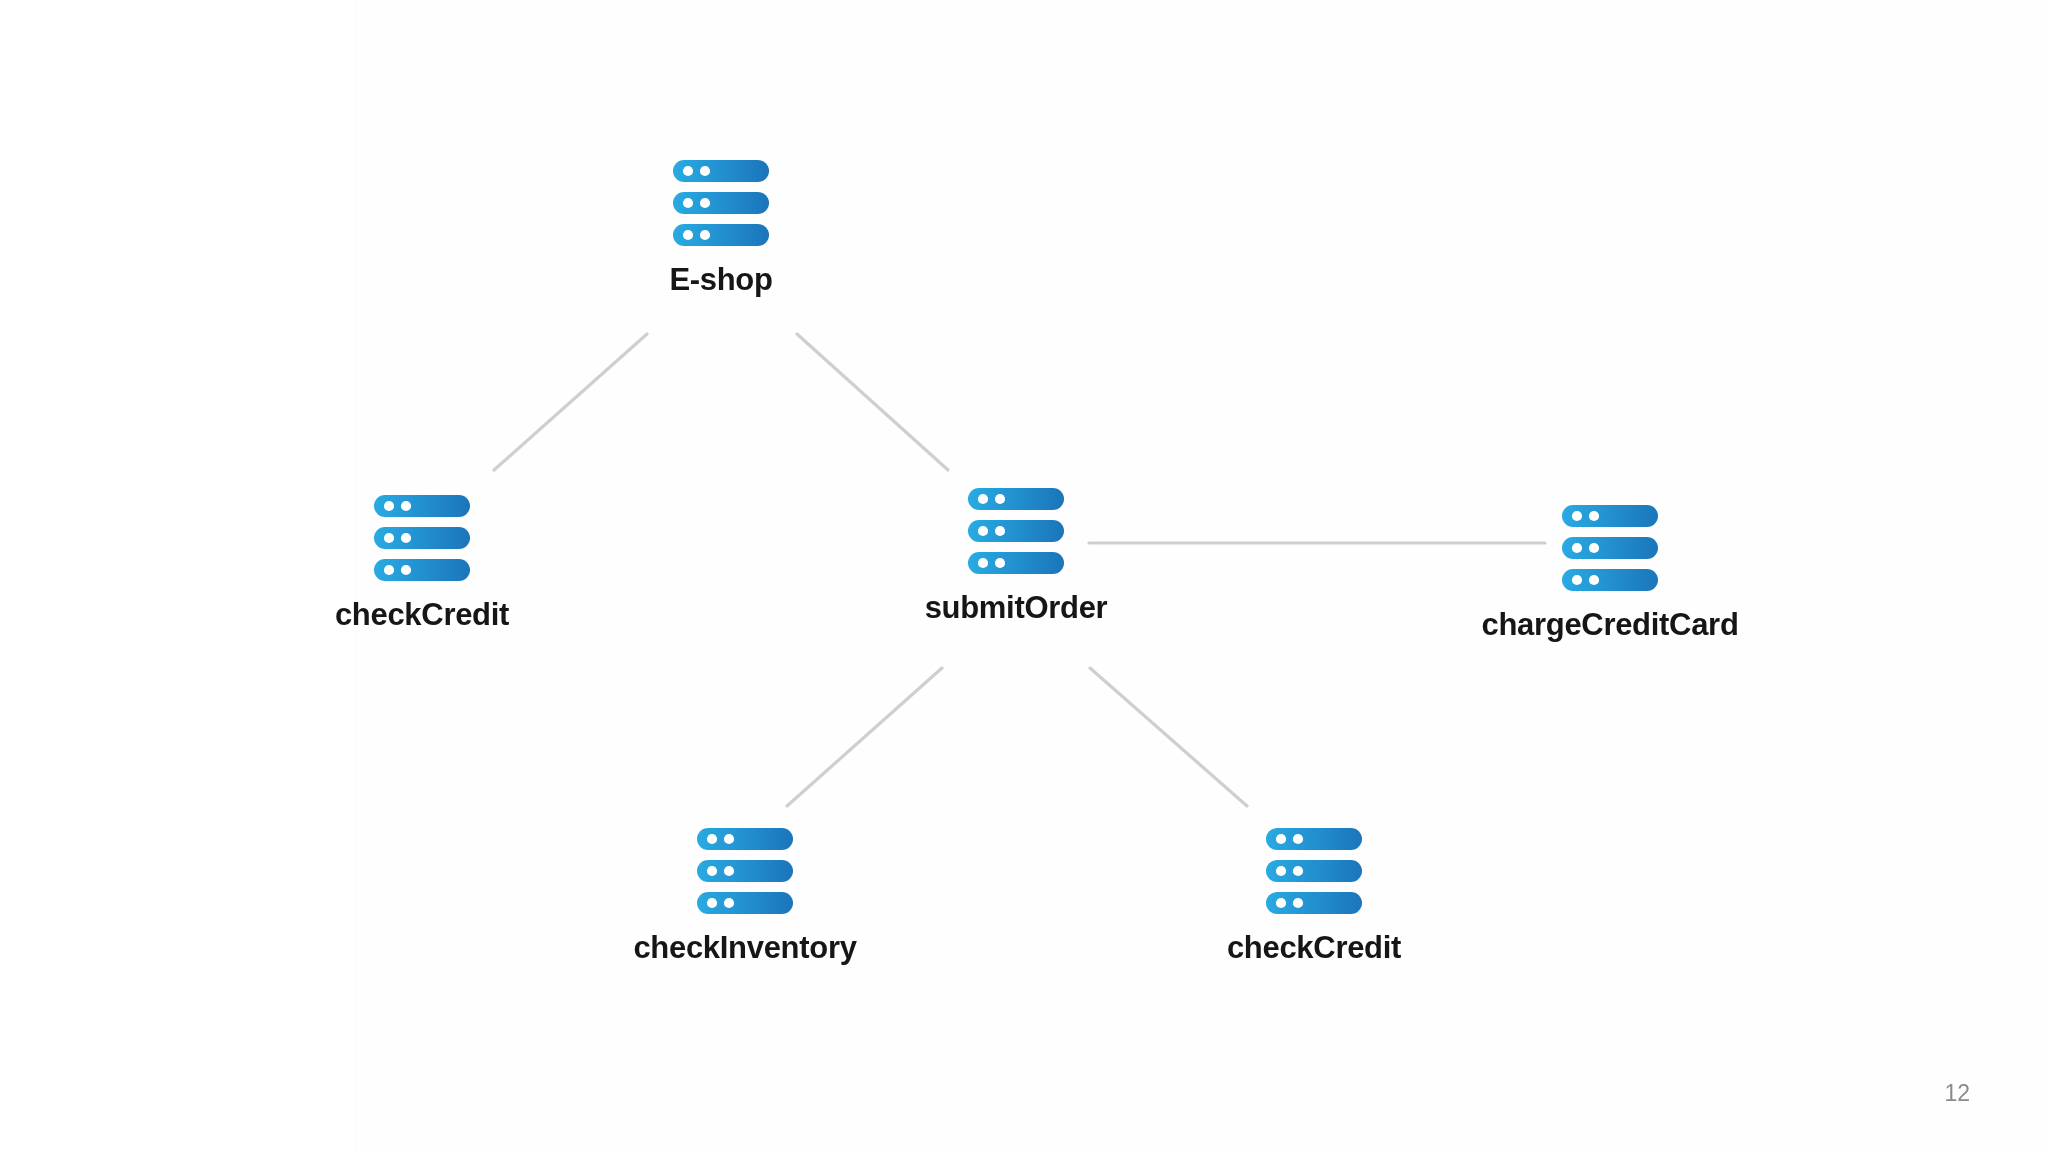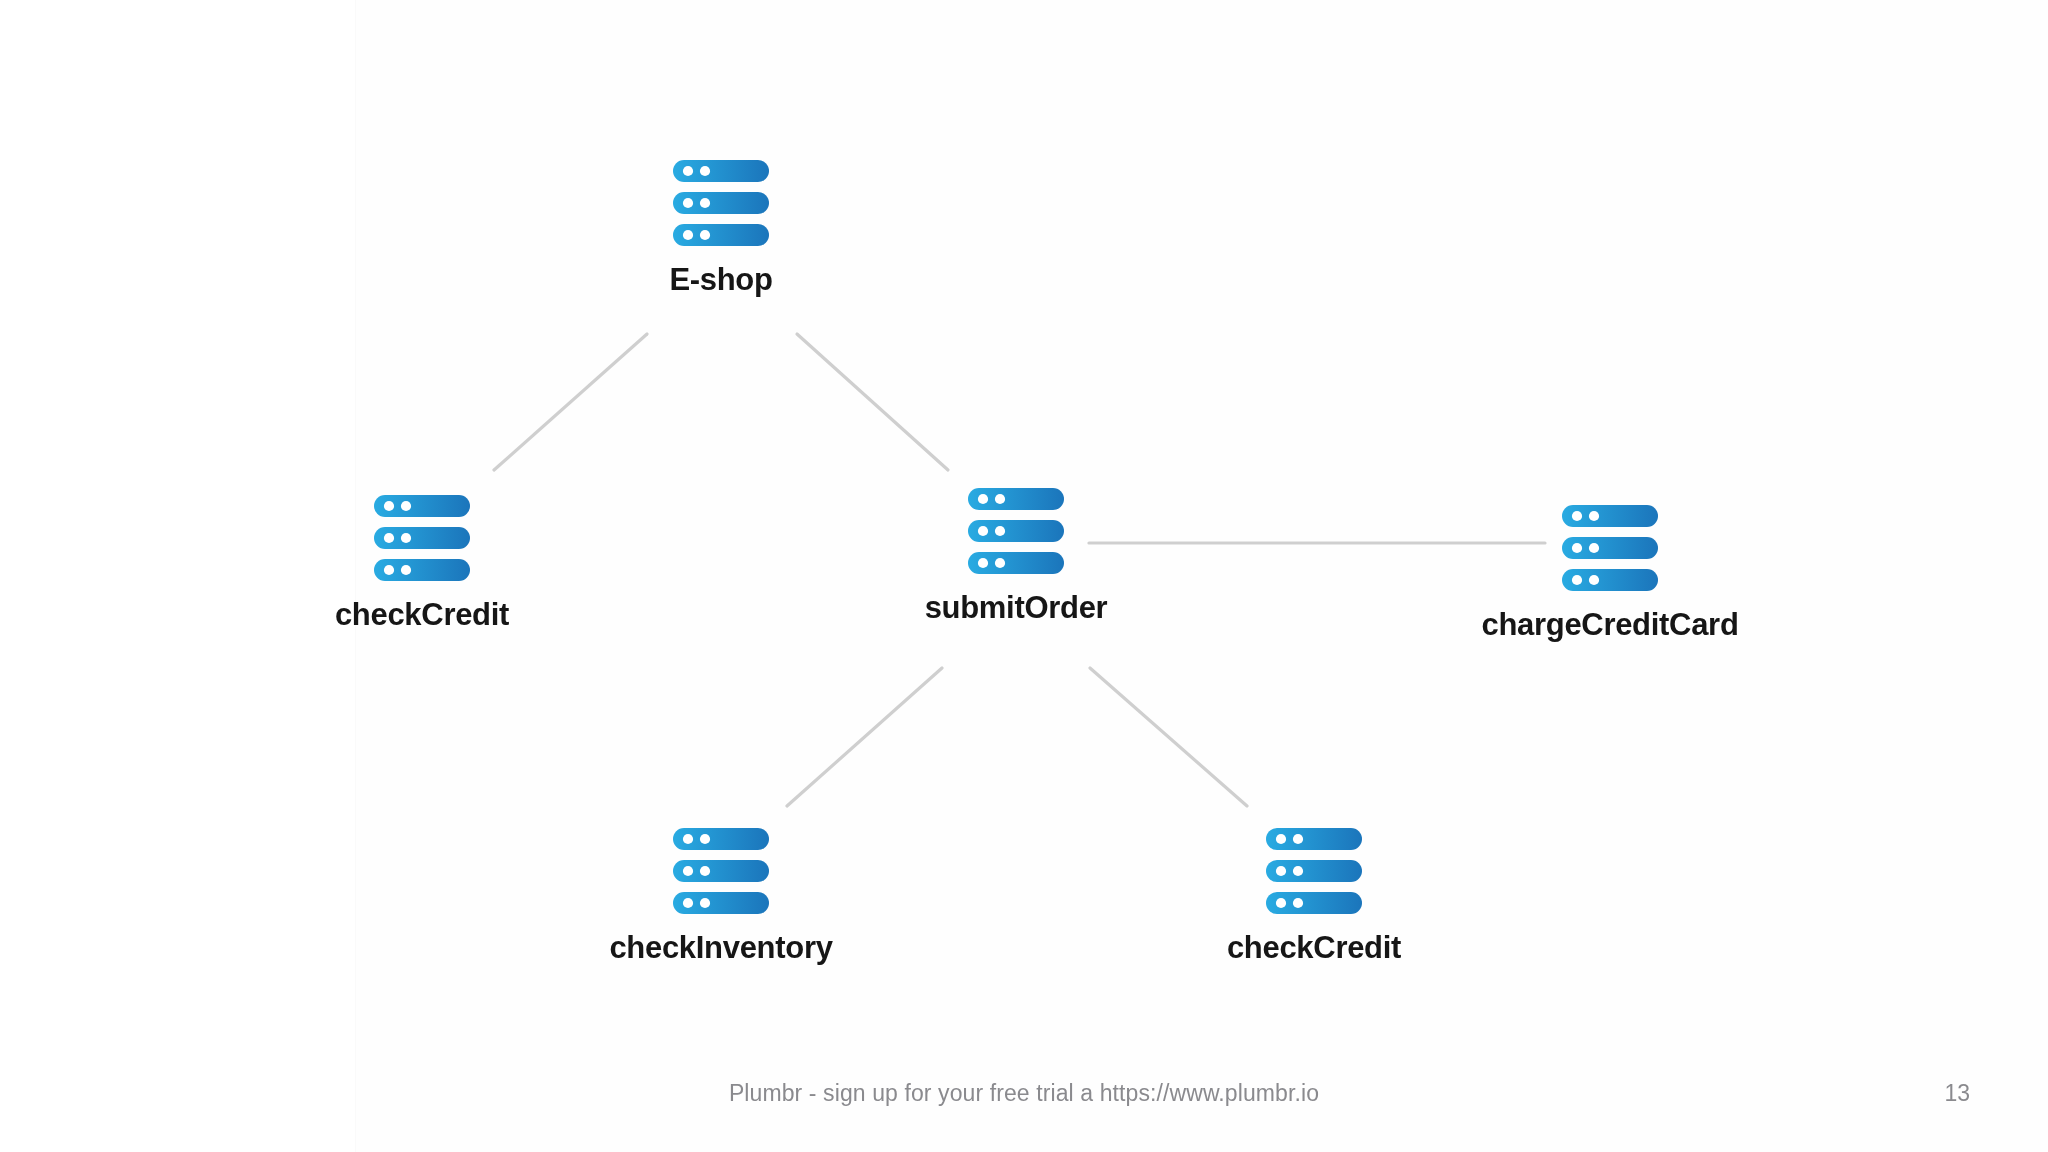"checkInventory" div.node { left: 714px -> 738px }
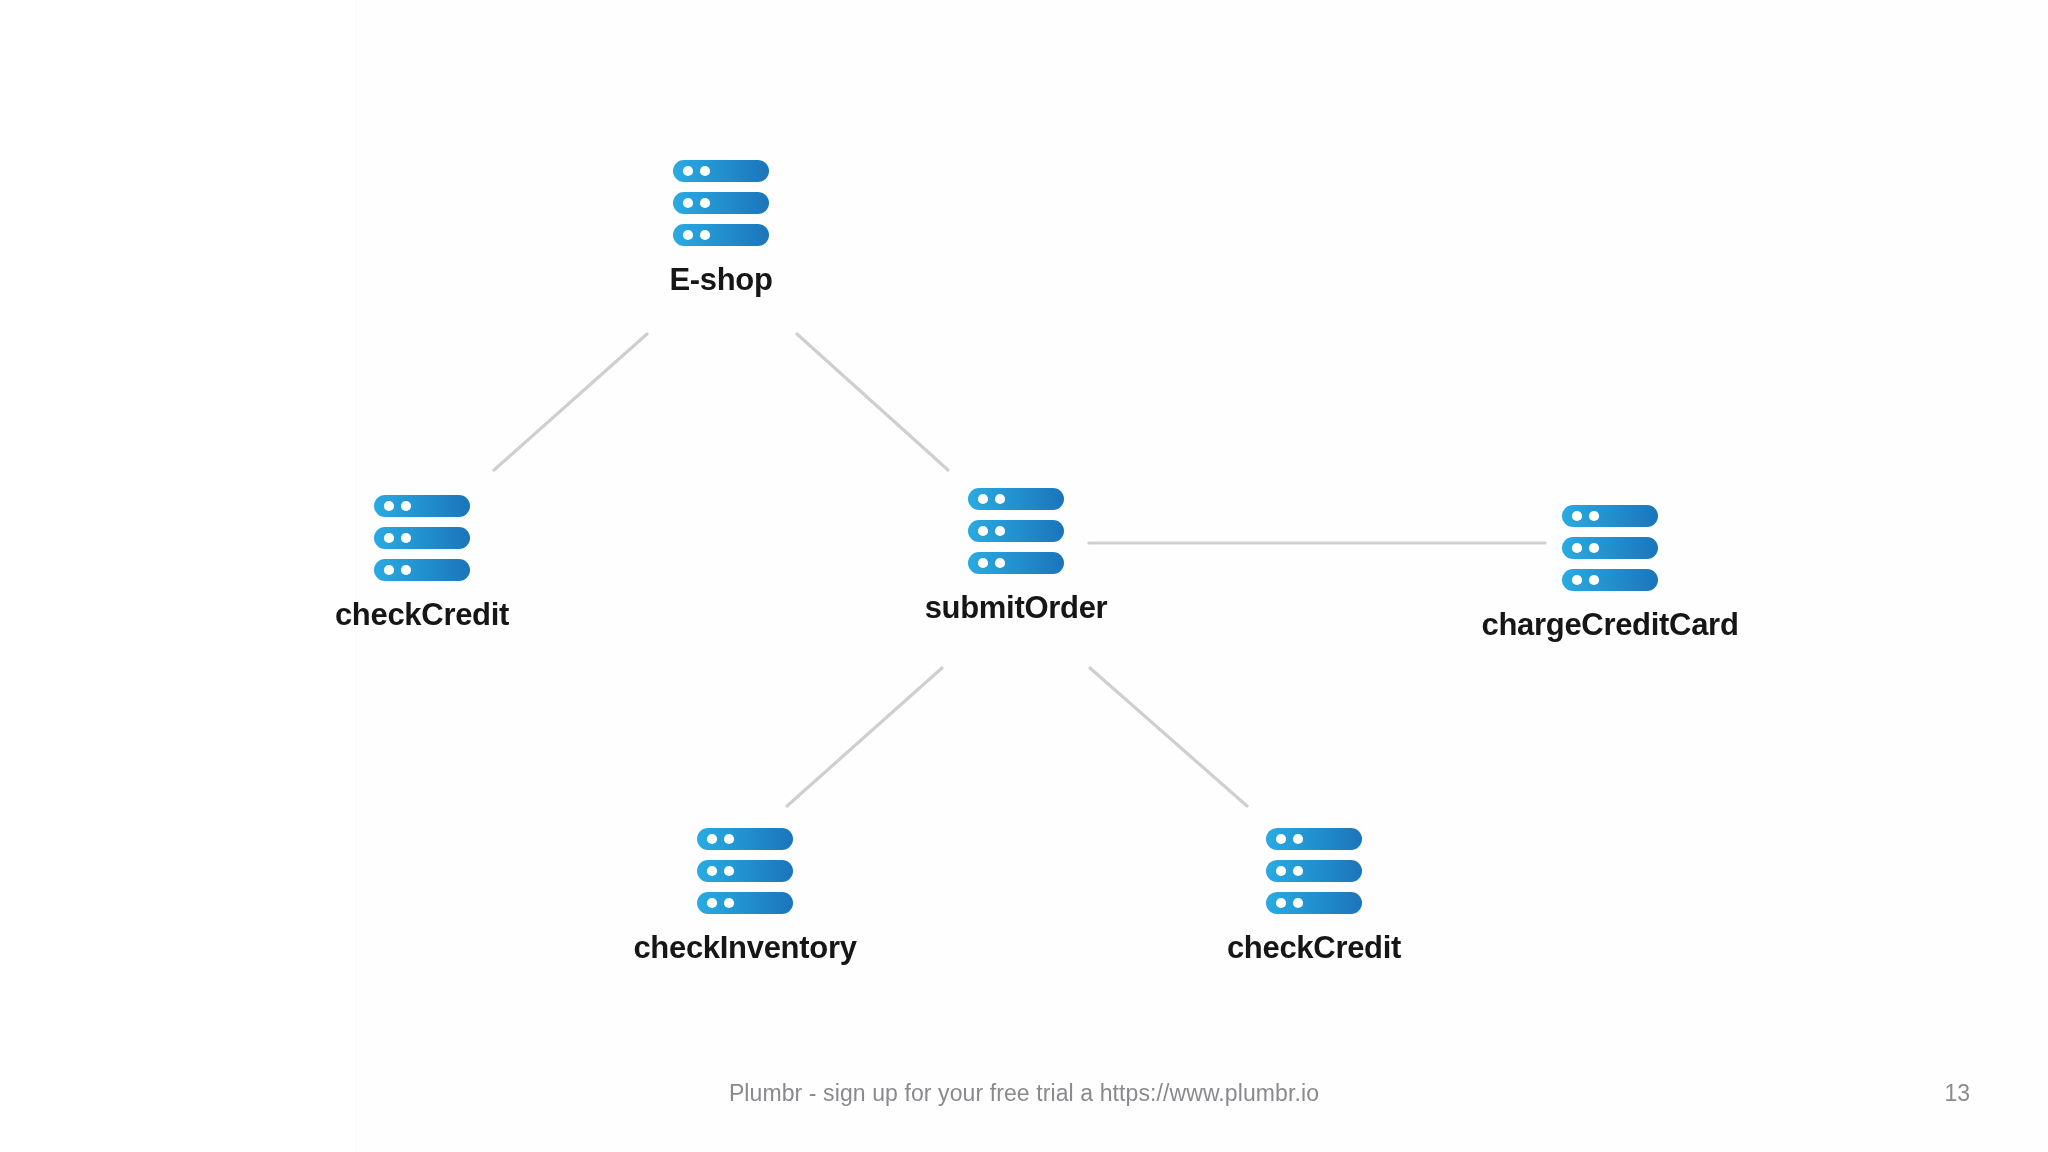"Plumbr - sign up for" div { html: <div>Plumbr - sign up for your free trial a https://www.plumbr.io</div> -> none }
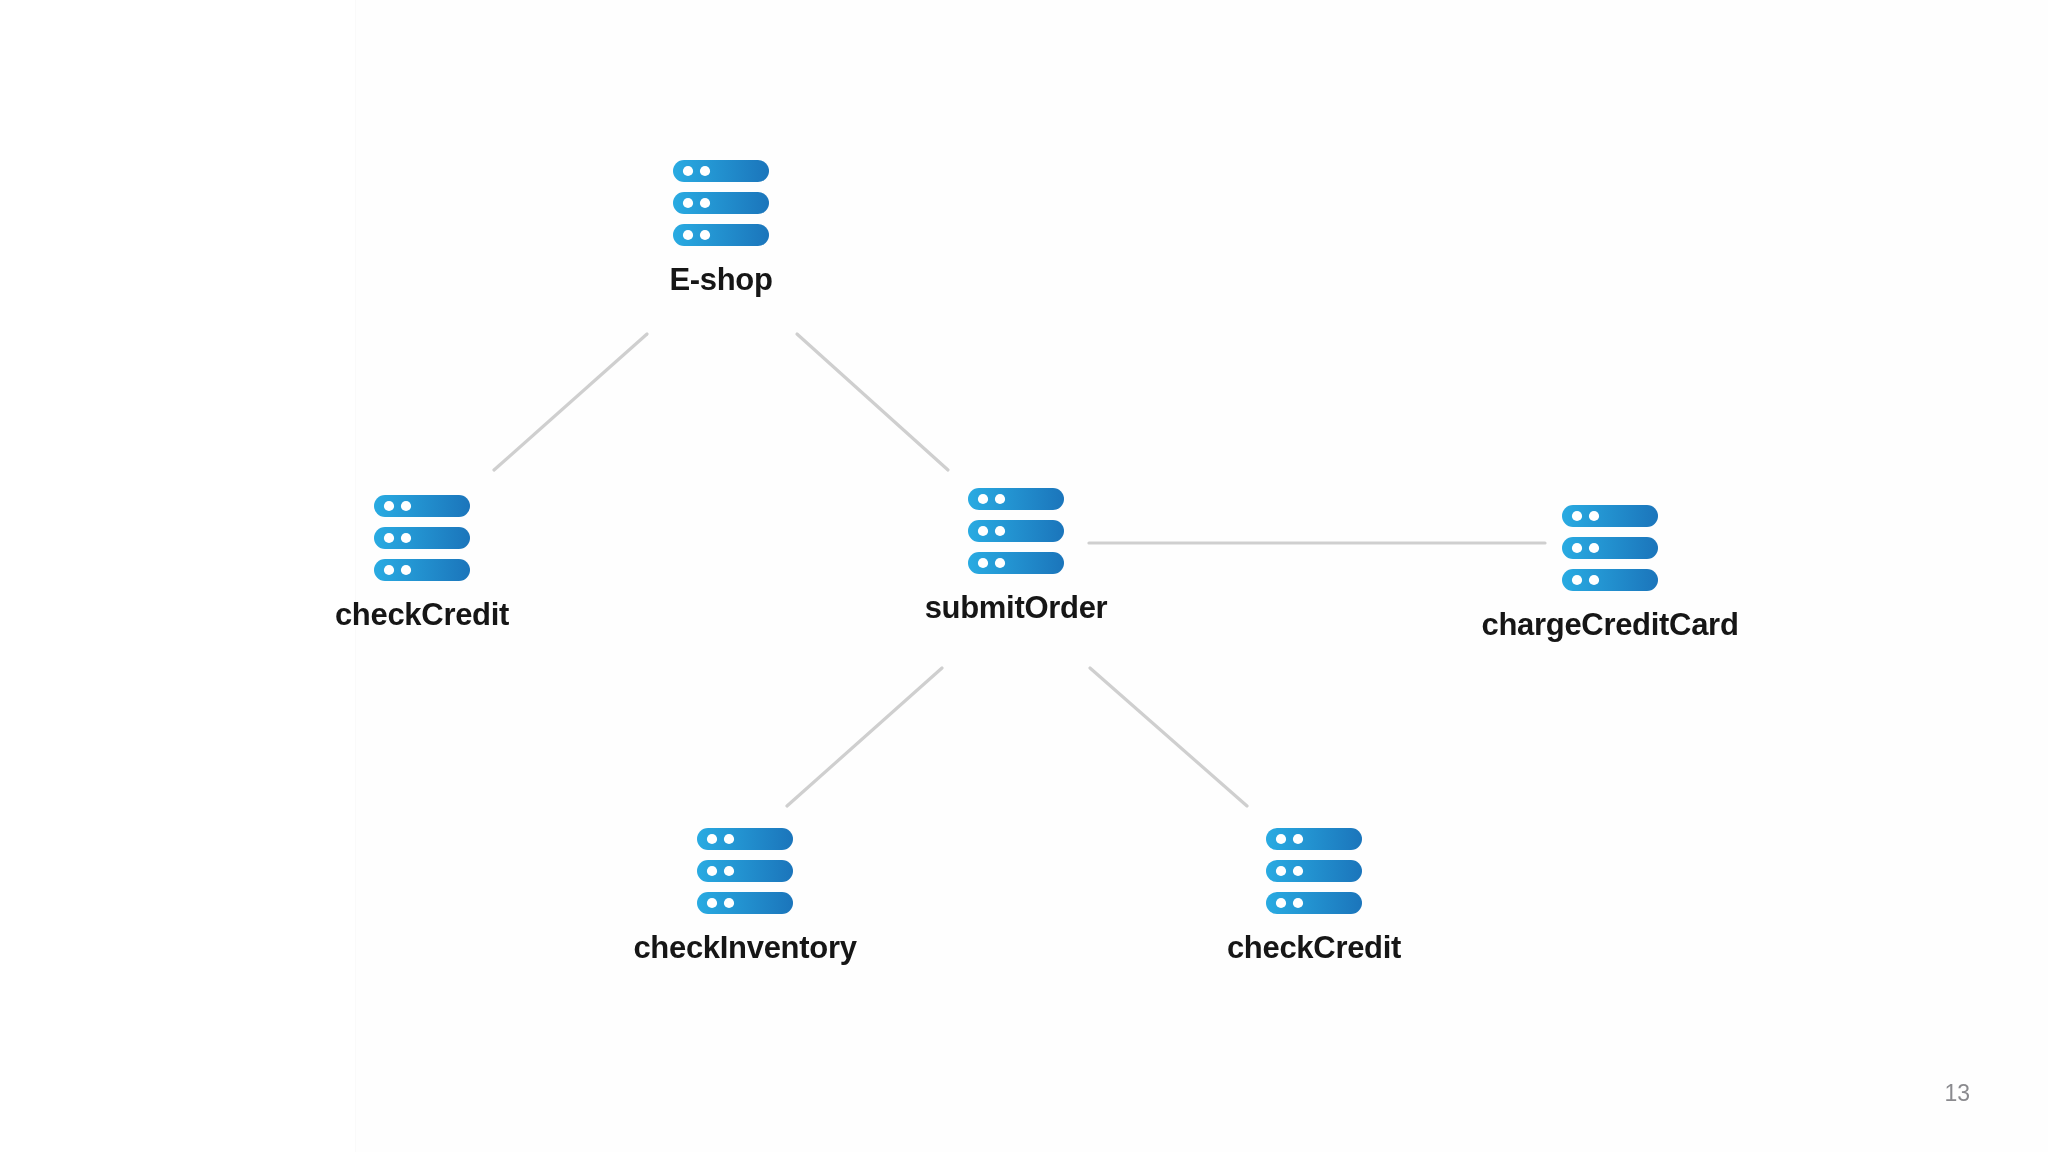"13" div { text: 13 -> 12 }
